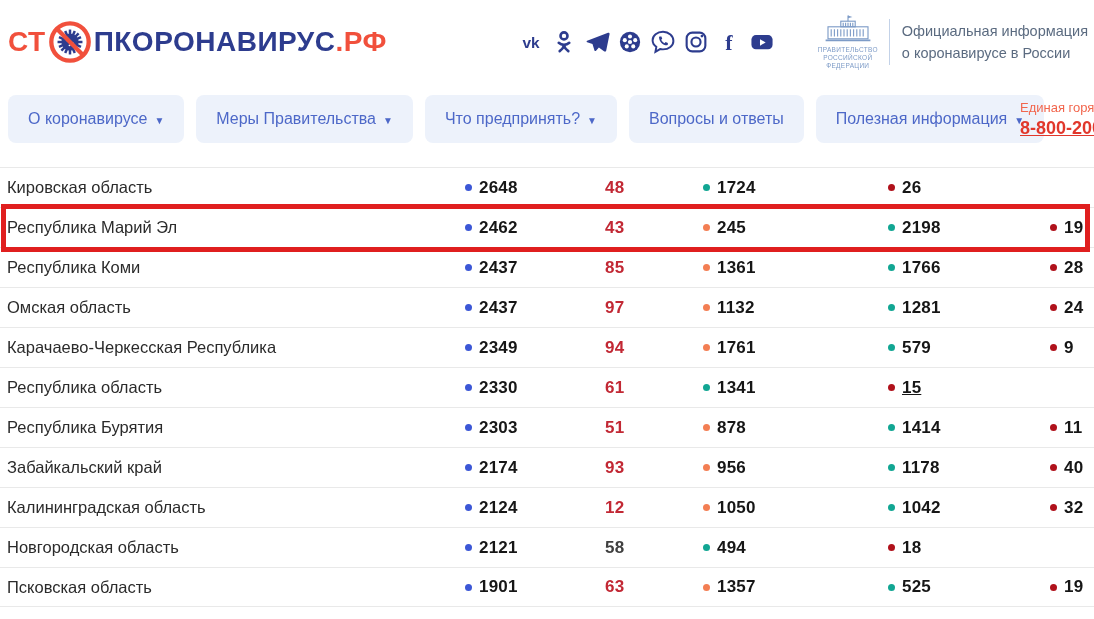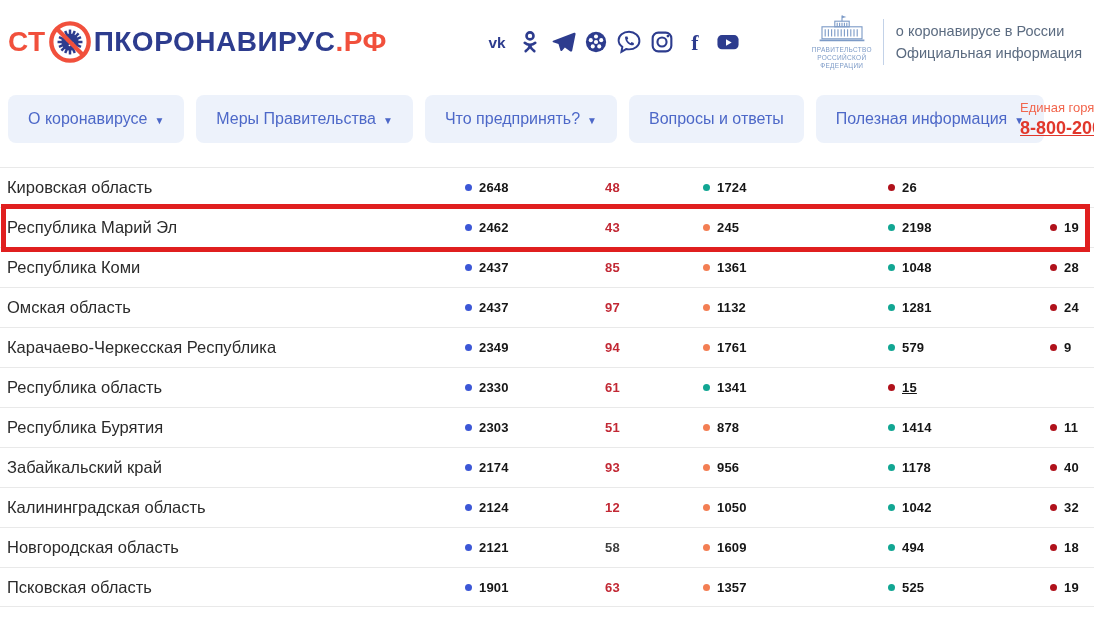"СТ" .header { gap: 28px -> none; padding: 6px 12px 0 8px -> 6px 6px 0 8px }
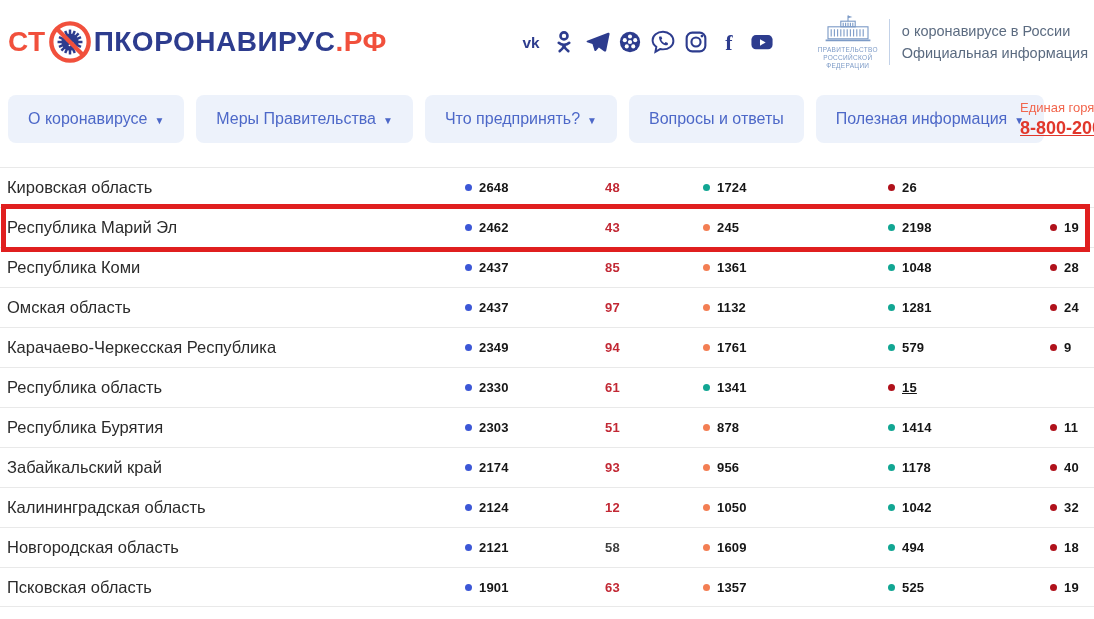"о коронавирусе в России" div { order: before "Официальная информация" -> after "Официальная информация" }
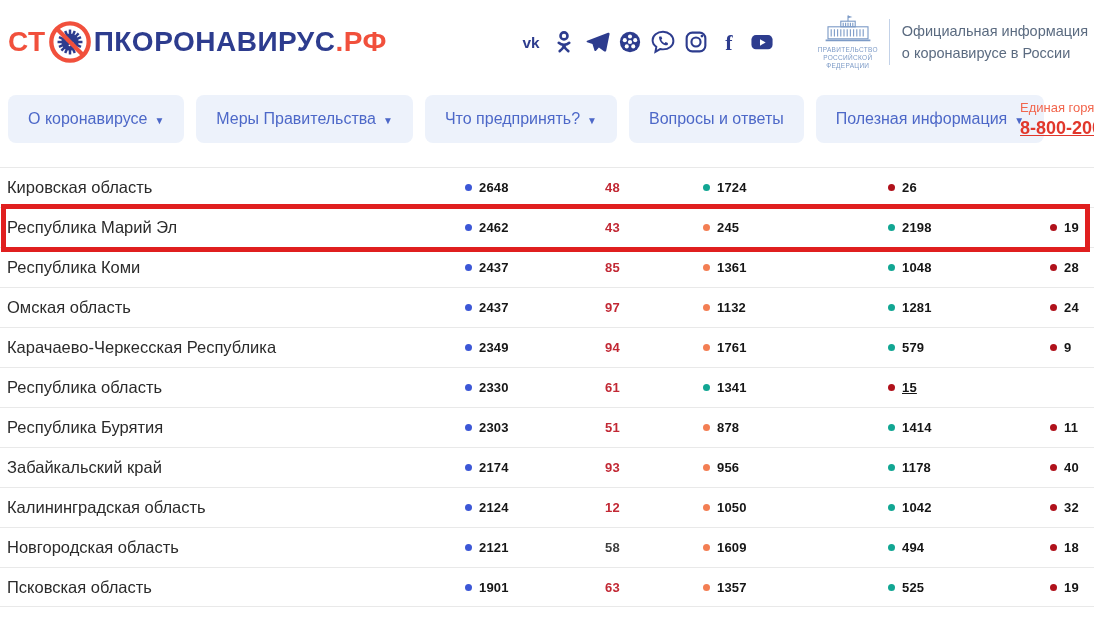"2648" .stat { font-size: 13px -> 17px }
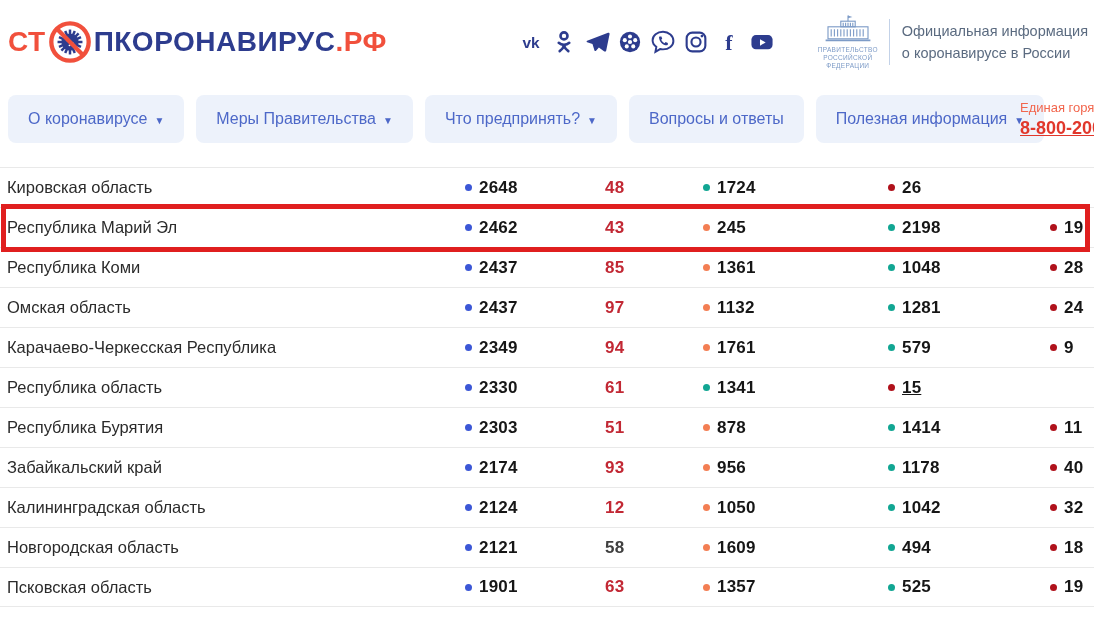"1048" span.num { text: 1048 -> 1766 }
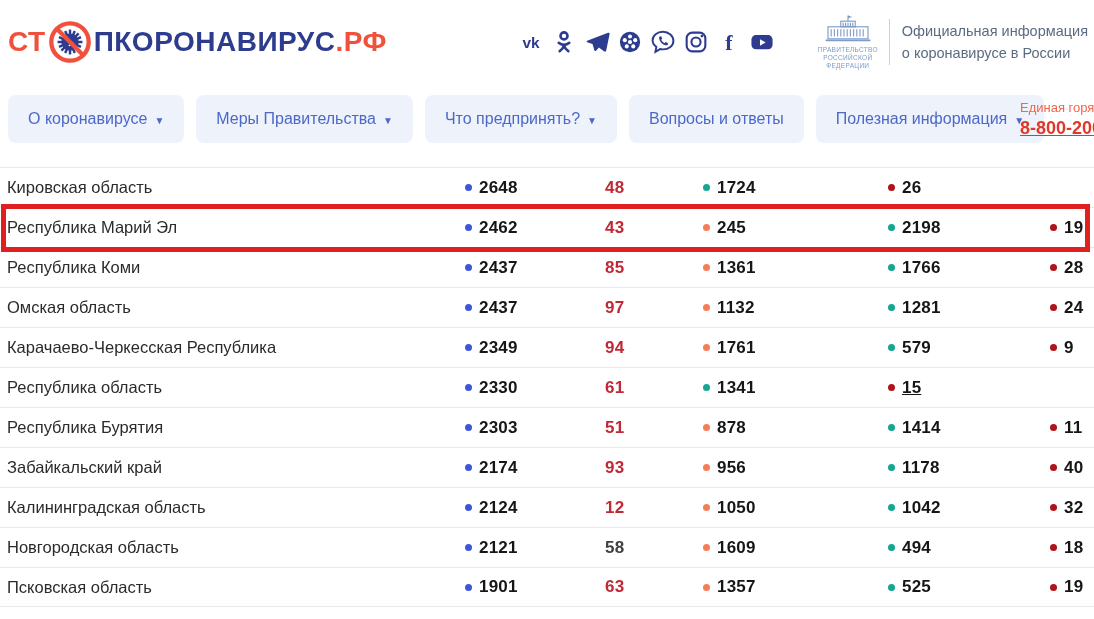"1609" div.stat { html: <div> <span></span> <span>1609</span> </div> -> none }
